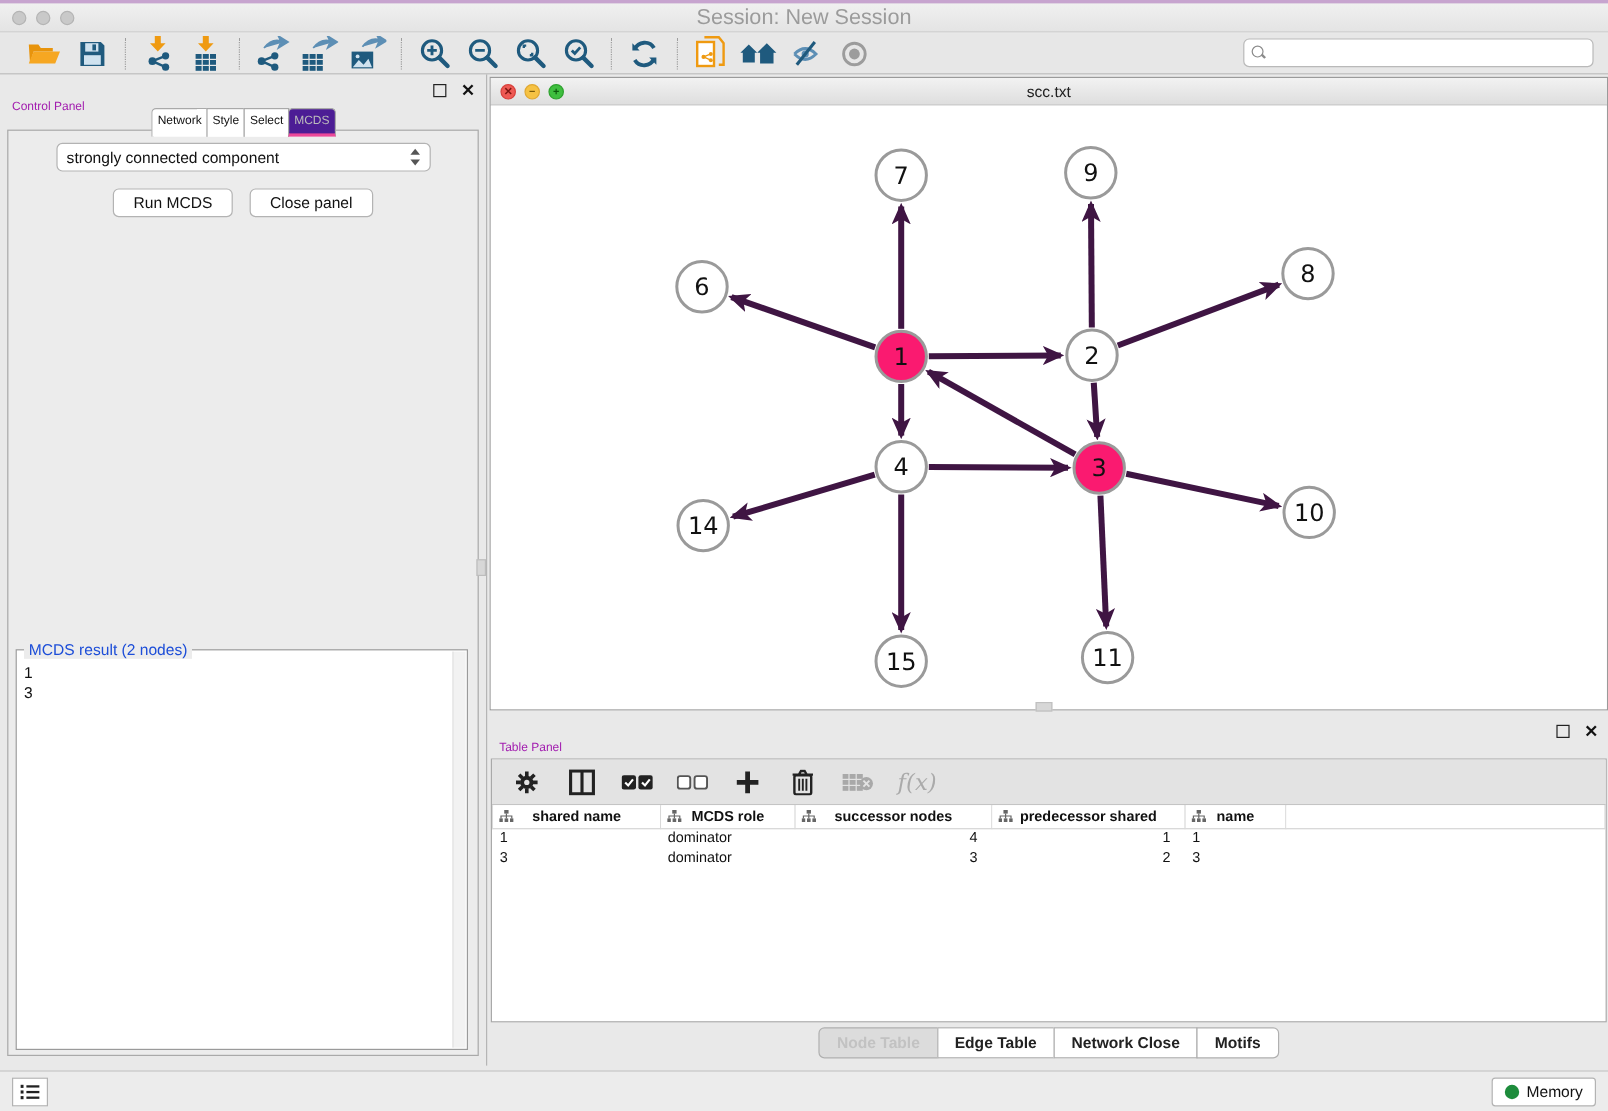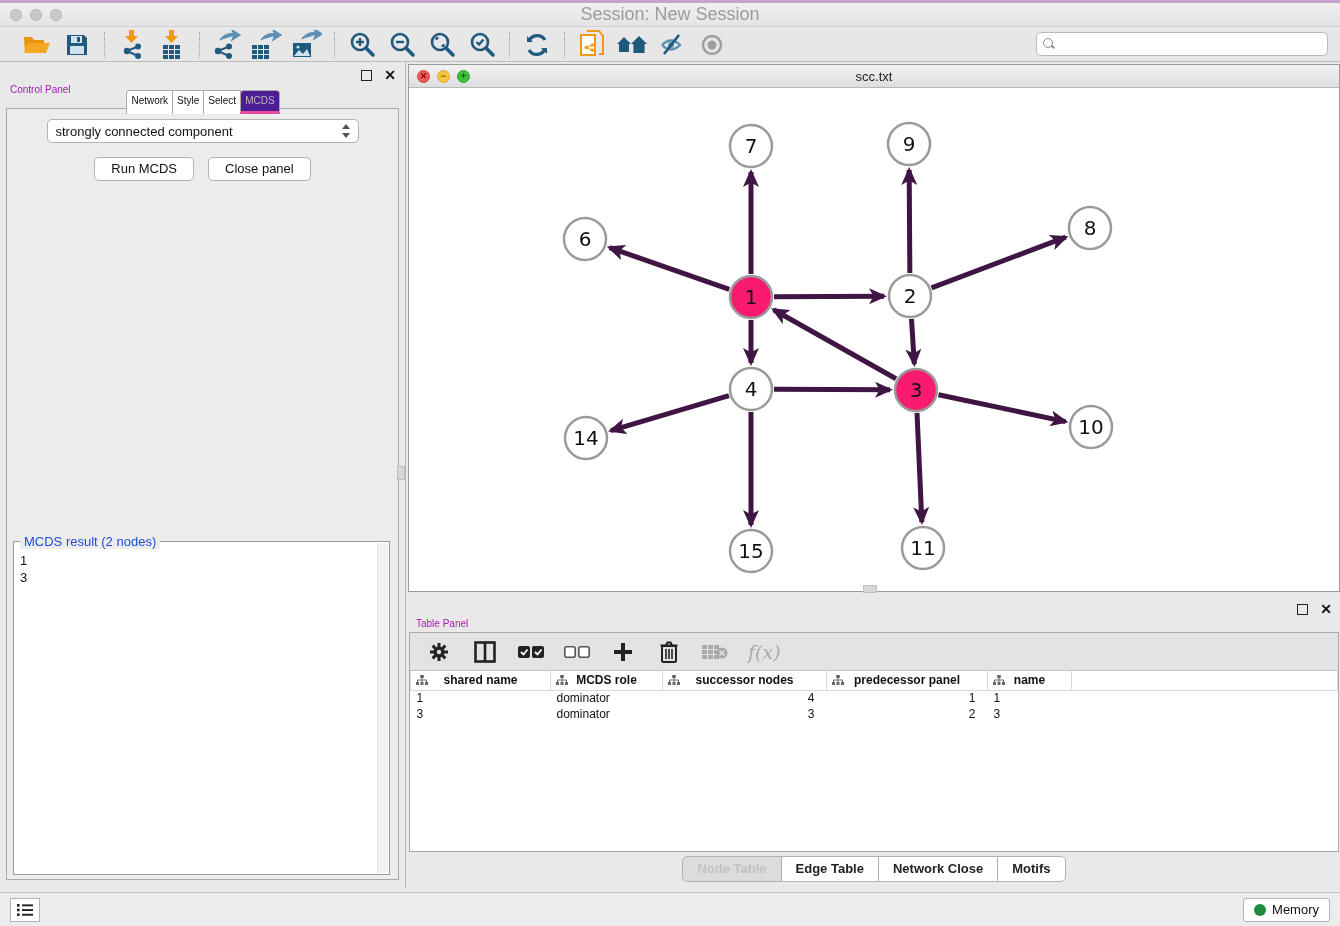"predecessor panel" span { text: panel -> shared }
